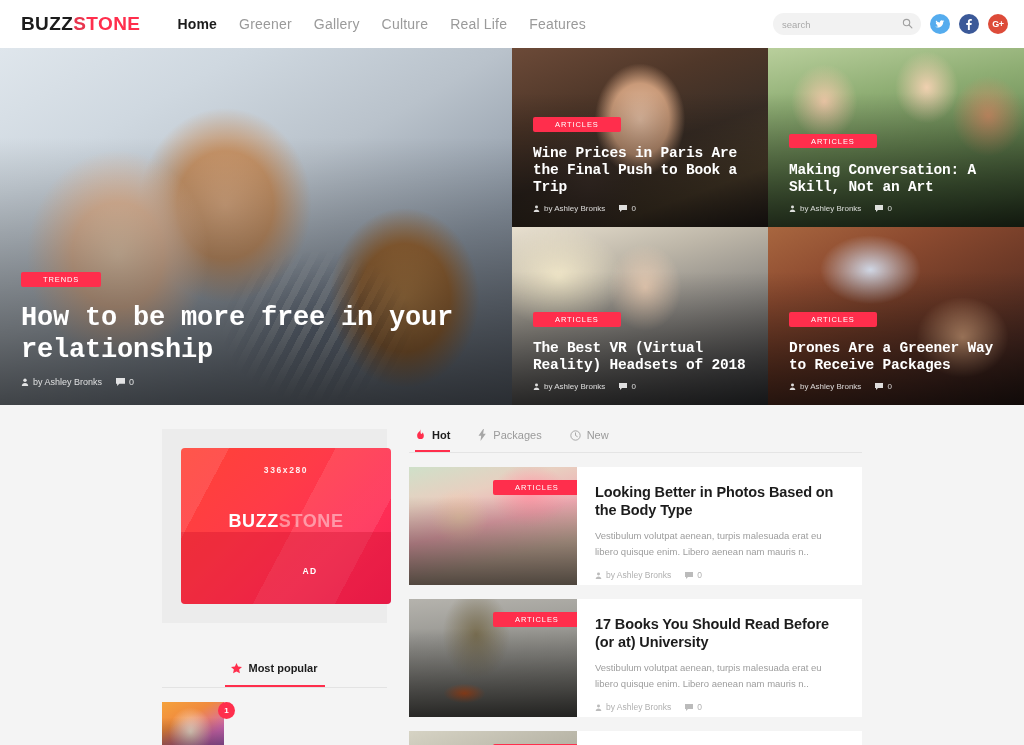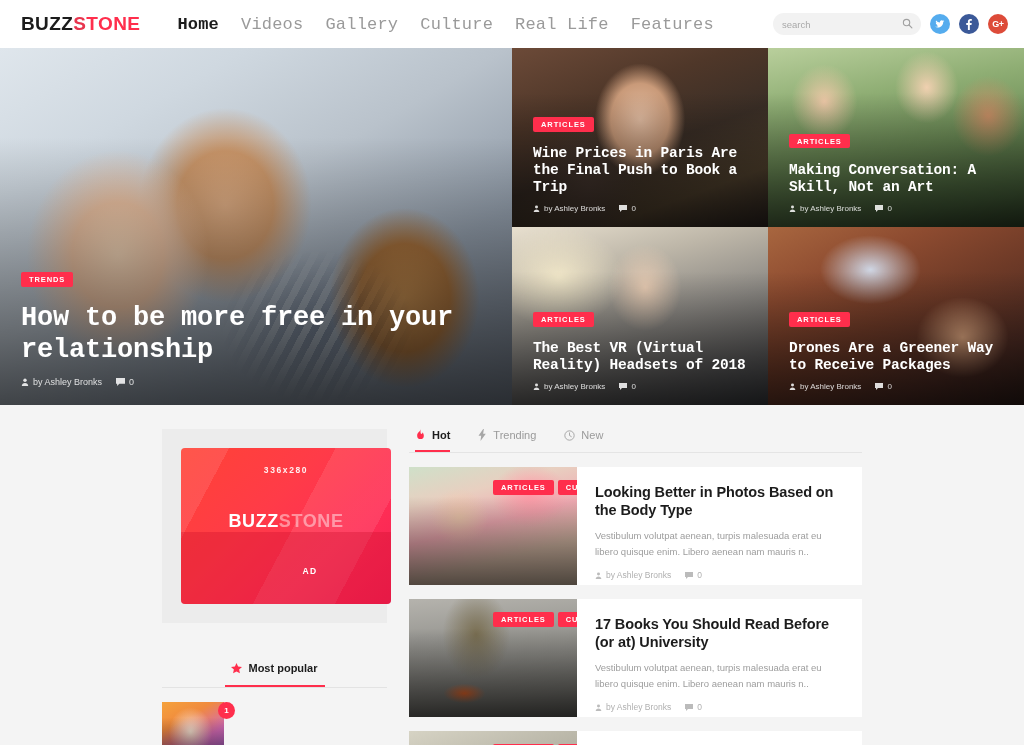"Home" .nav a { font-family: Liberation Mono, monospace -> none; font-size: 17px -> 14px }
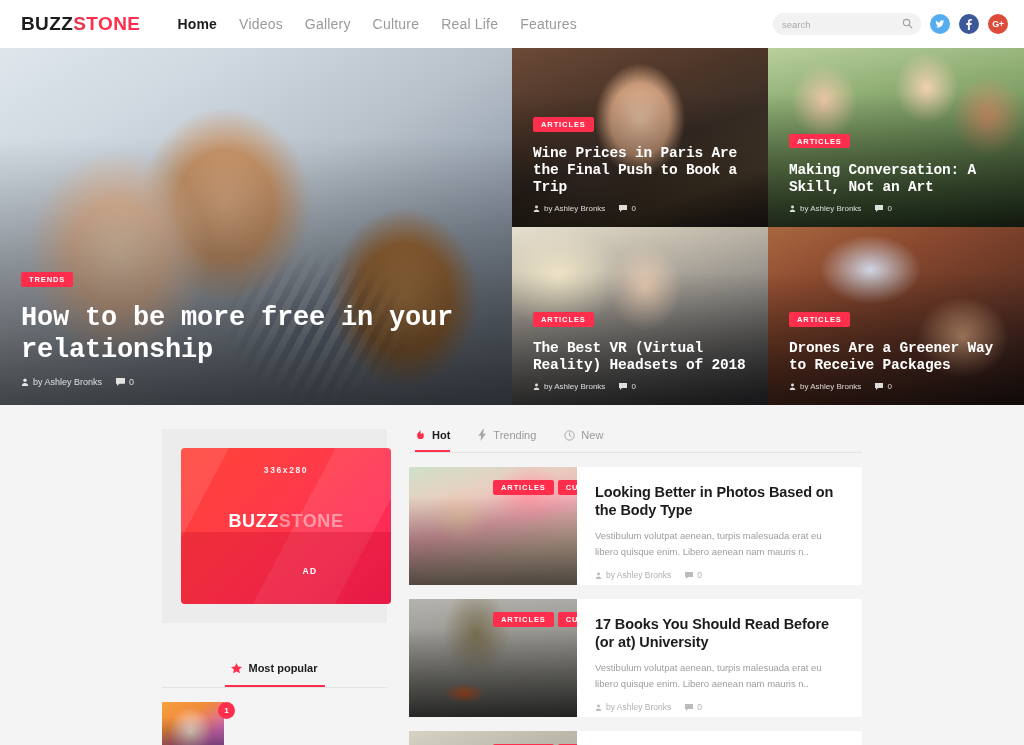"Videos" a { text: Videos -> Greener }
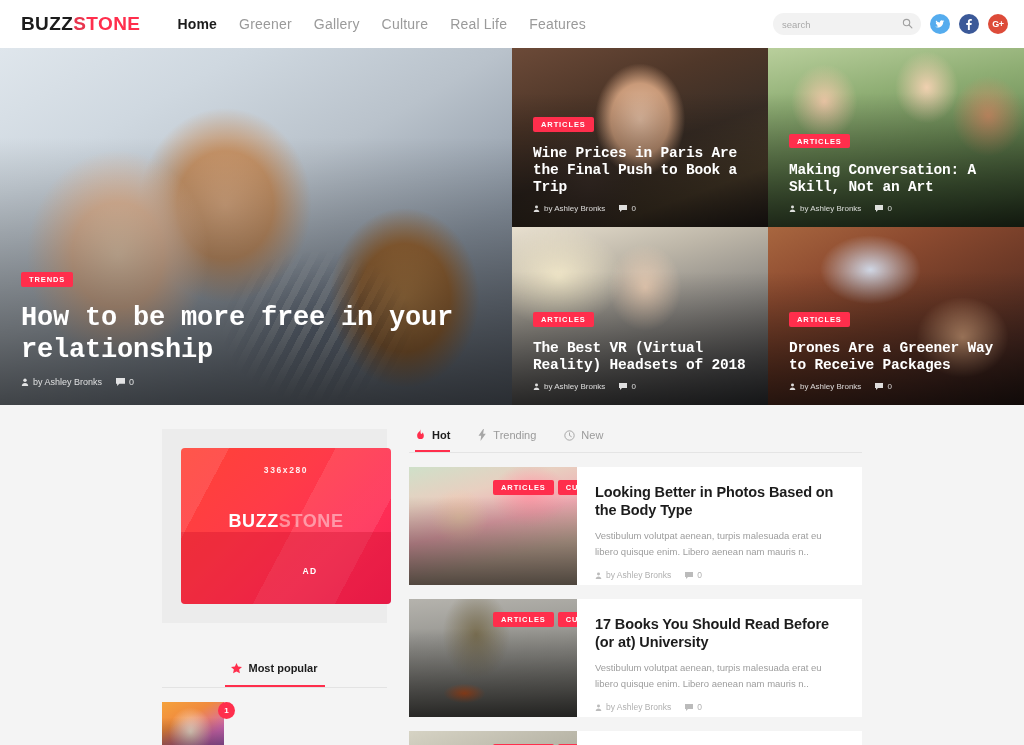"ARTICLES" .badge { font-weight: 700 -> 400; padding: 4px 8px 3px -> 4px 22px 3px }
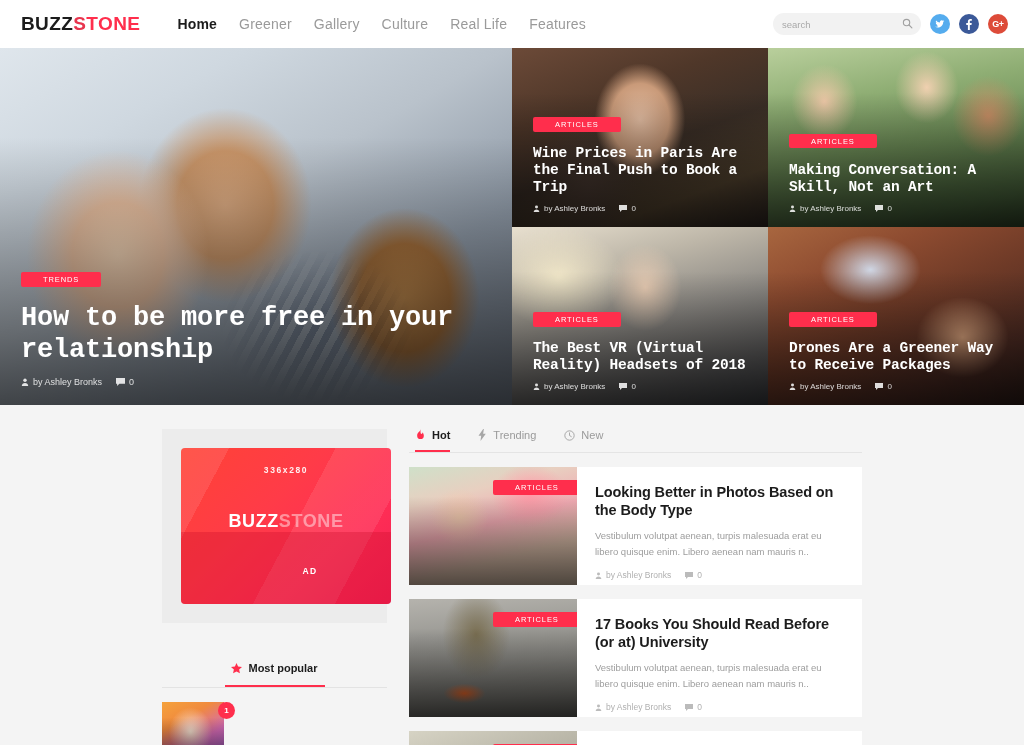"Trending" span { text: Trending -> Packages }
